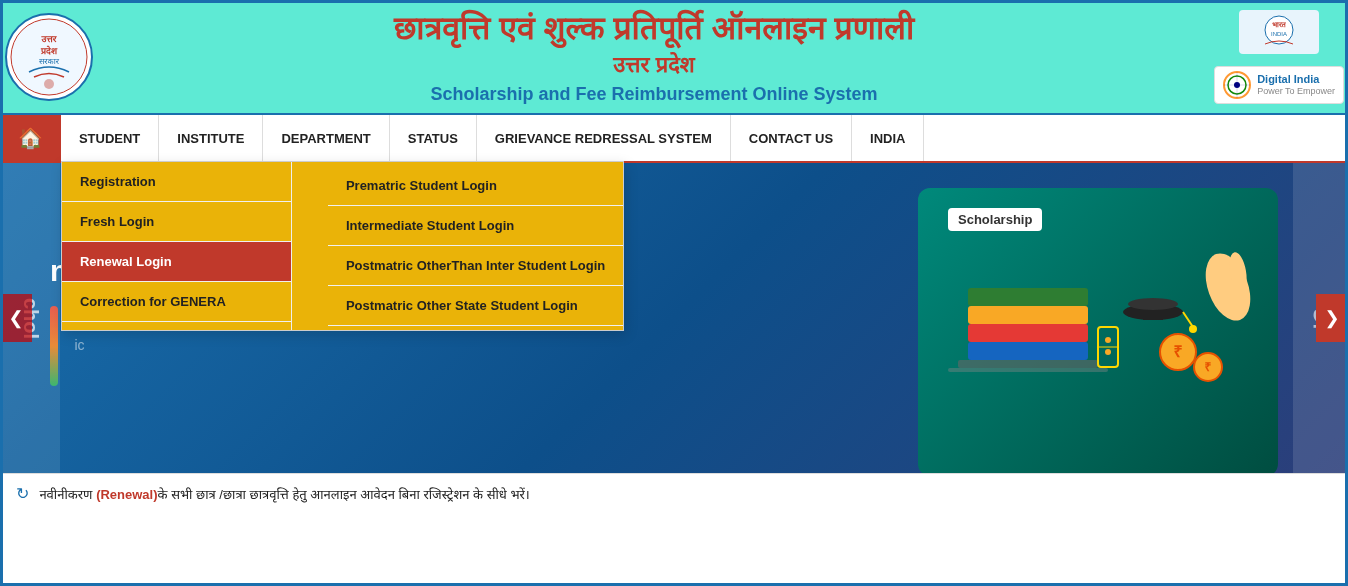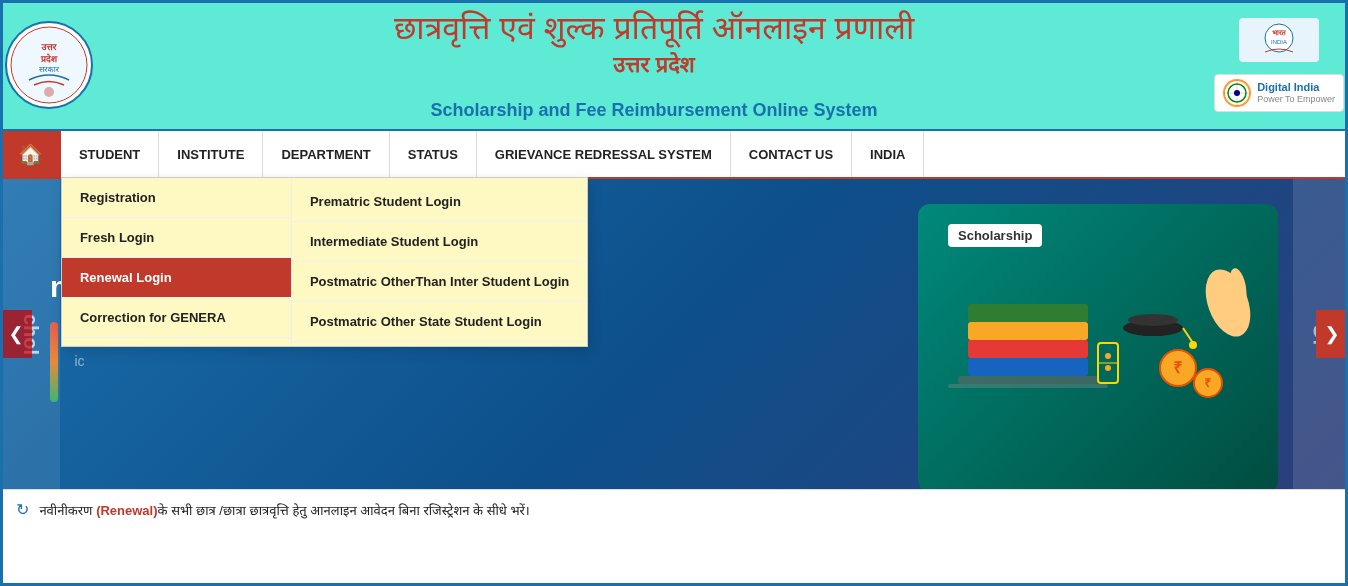"छात्रवृत्ति एवं शुल्क प्रतिपूर्ति ऑनलाइन" .header-title-hindi { font-weight: normal -> bold }
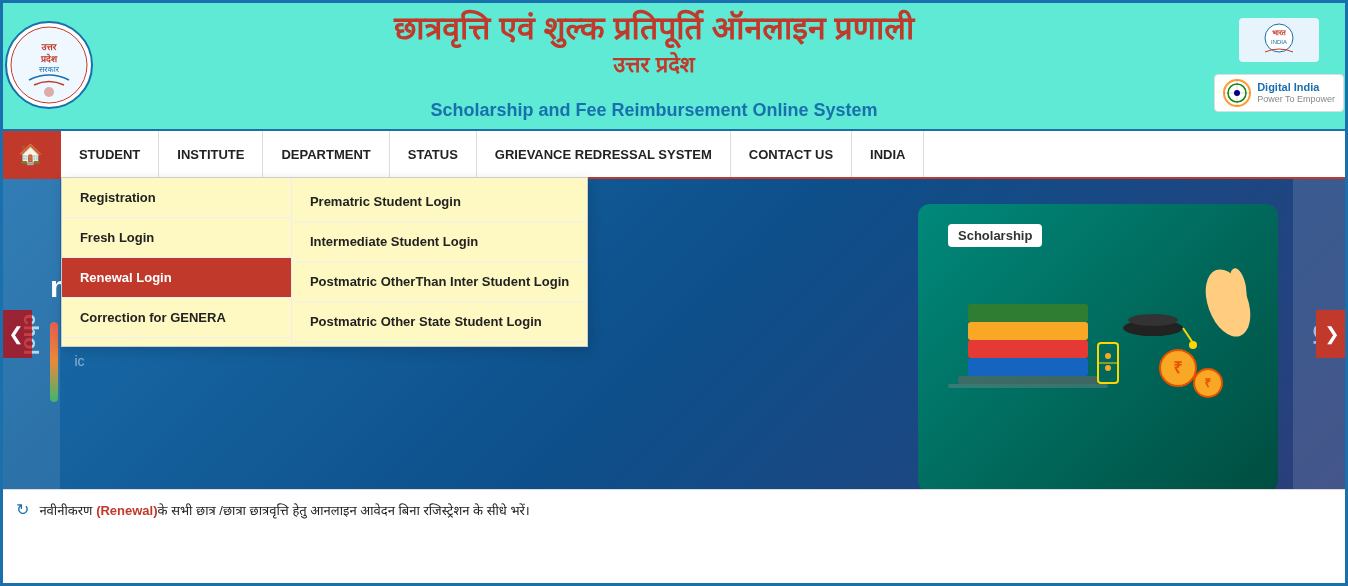"Scholarship and Fee Reimbursement Online" .header-title-english { margin-top: 20px -> 4px }
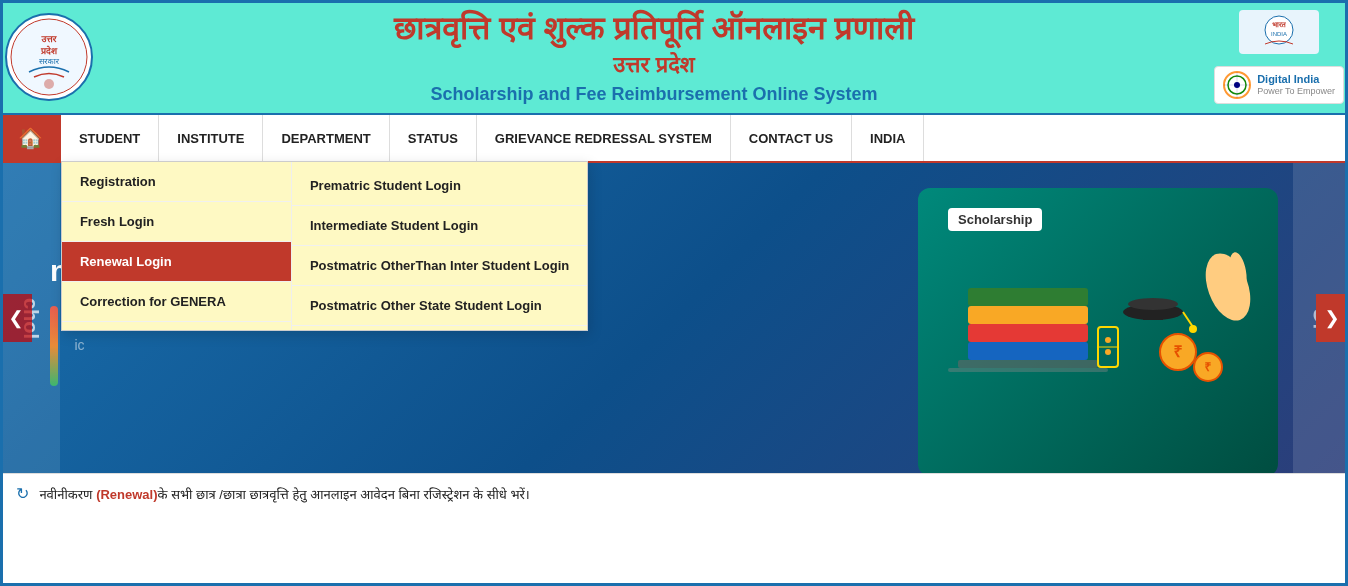"Registration" .dropdown-container { background: #fef9c3 -> #eab308; gap: none -> 36px }
